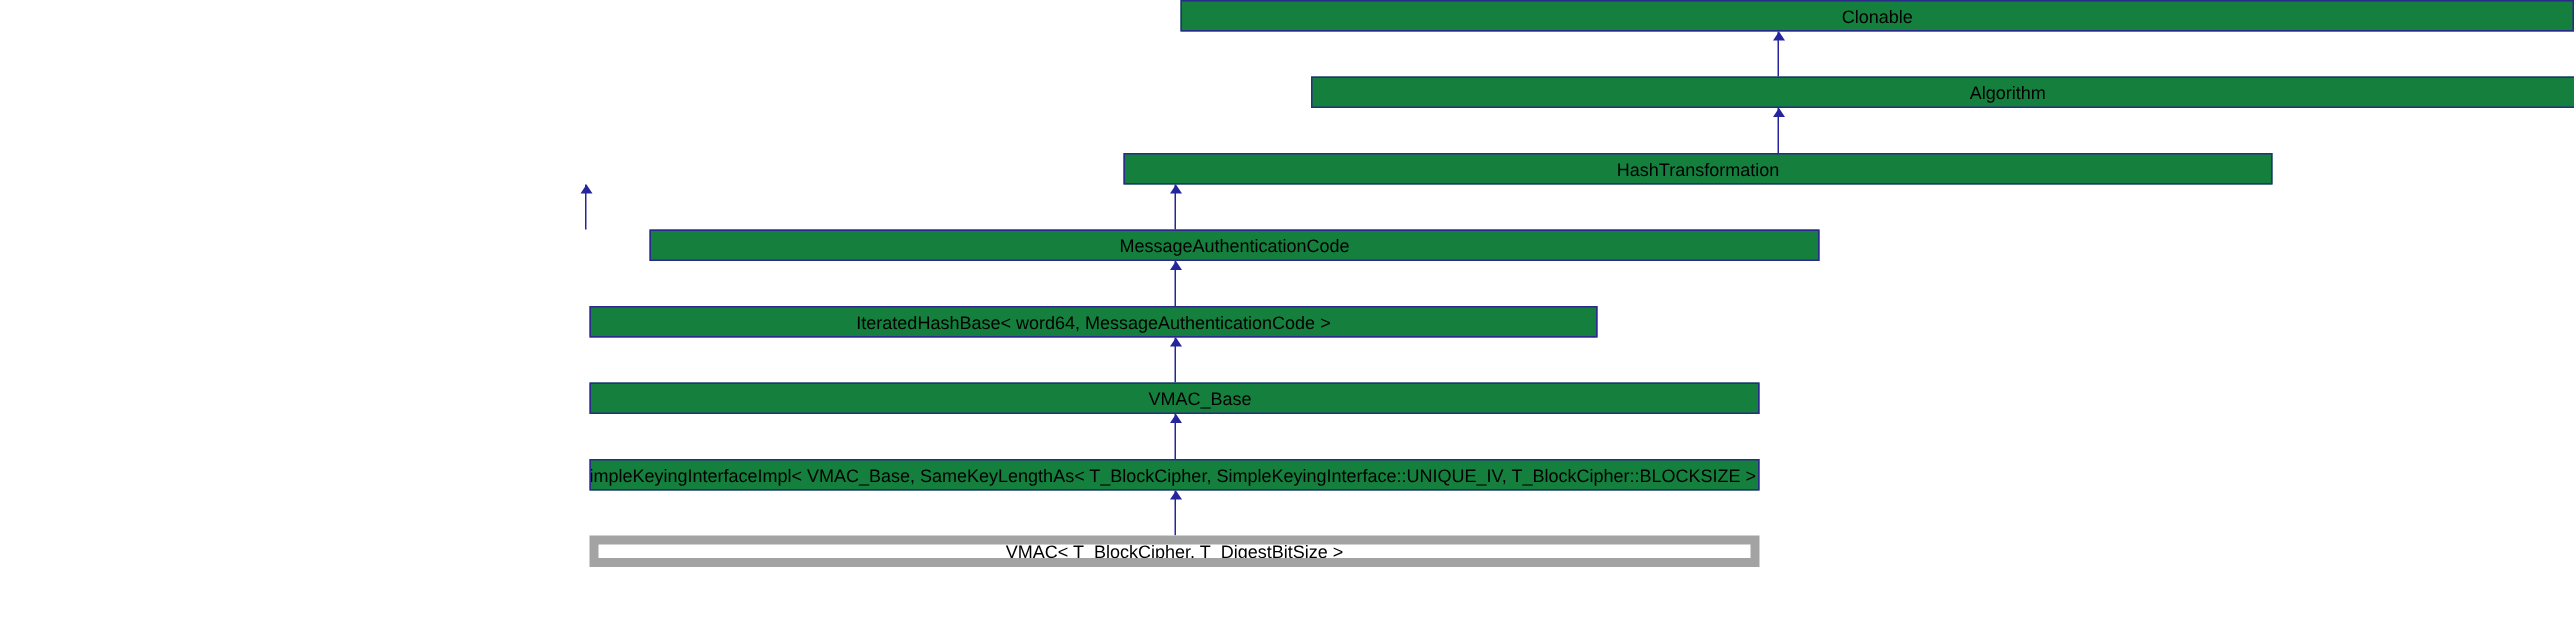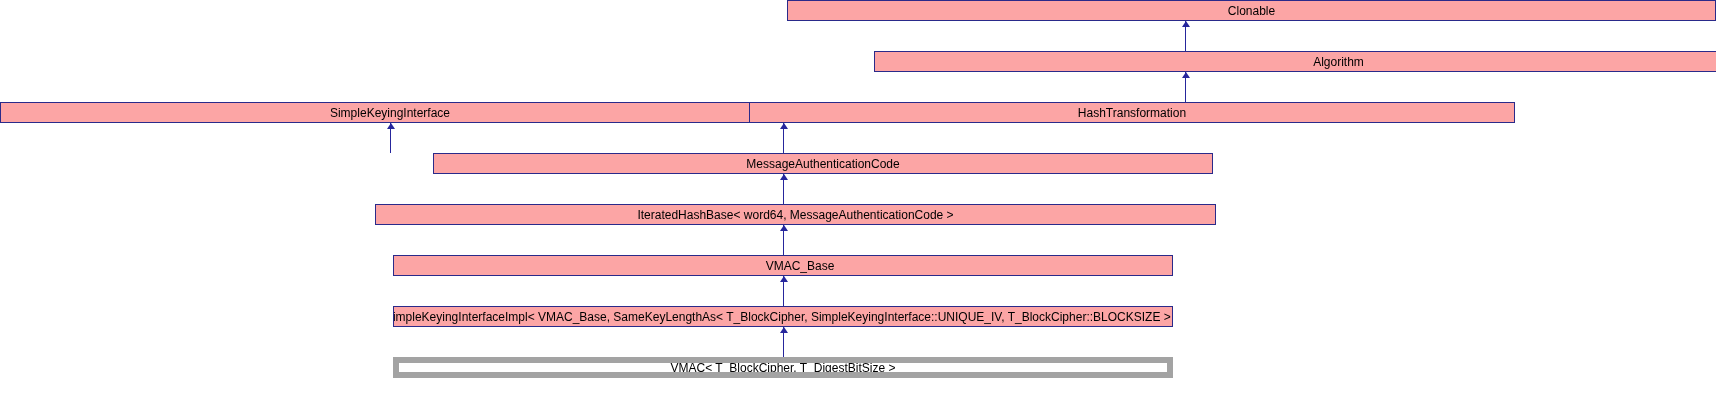"Clonable" .node { background: #fca5a5 -> #15803d }
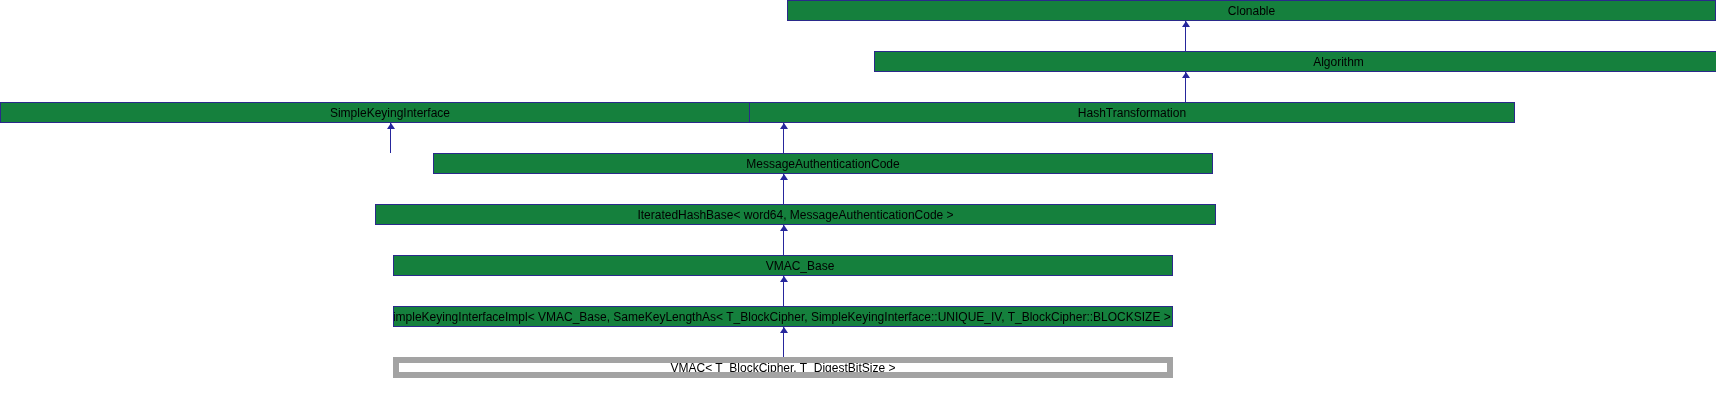"SimpleKeyingInterface" div.node { html: <div> <span>SimpleKeyingInterface</span> </div> -> none }
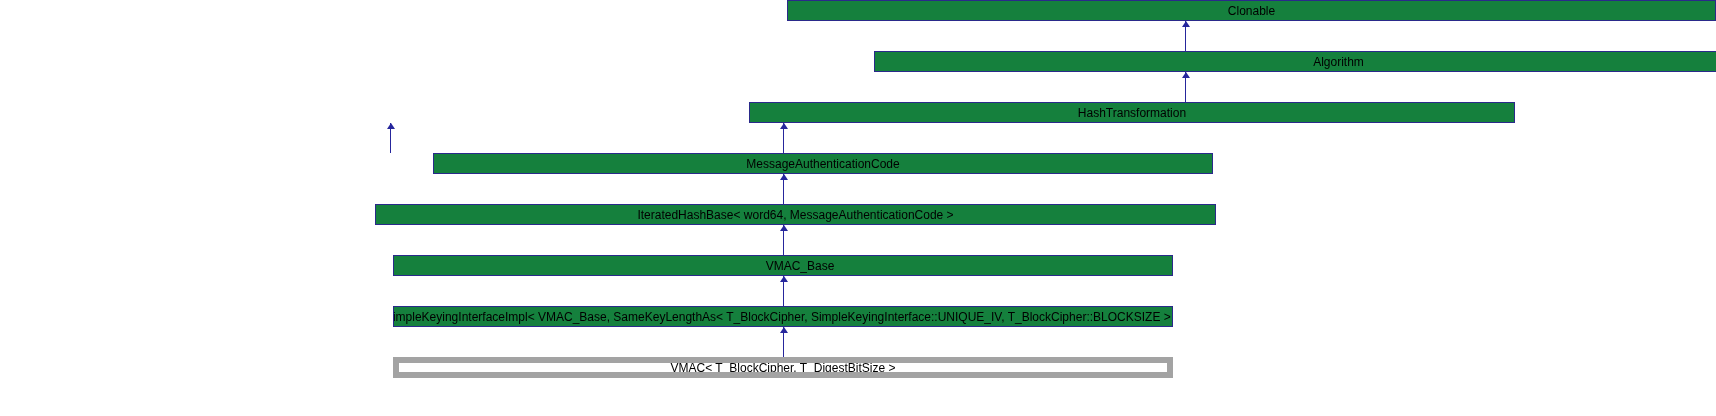"IteratedHashBase< word64," div.node { left: 375px -> 393px; width: 841px -> 672px }
